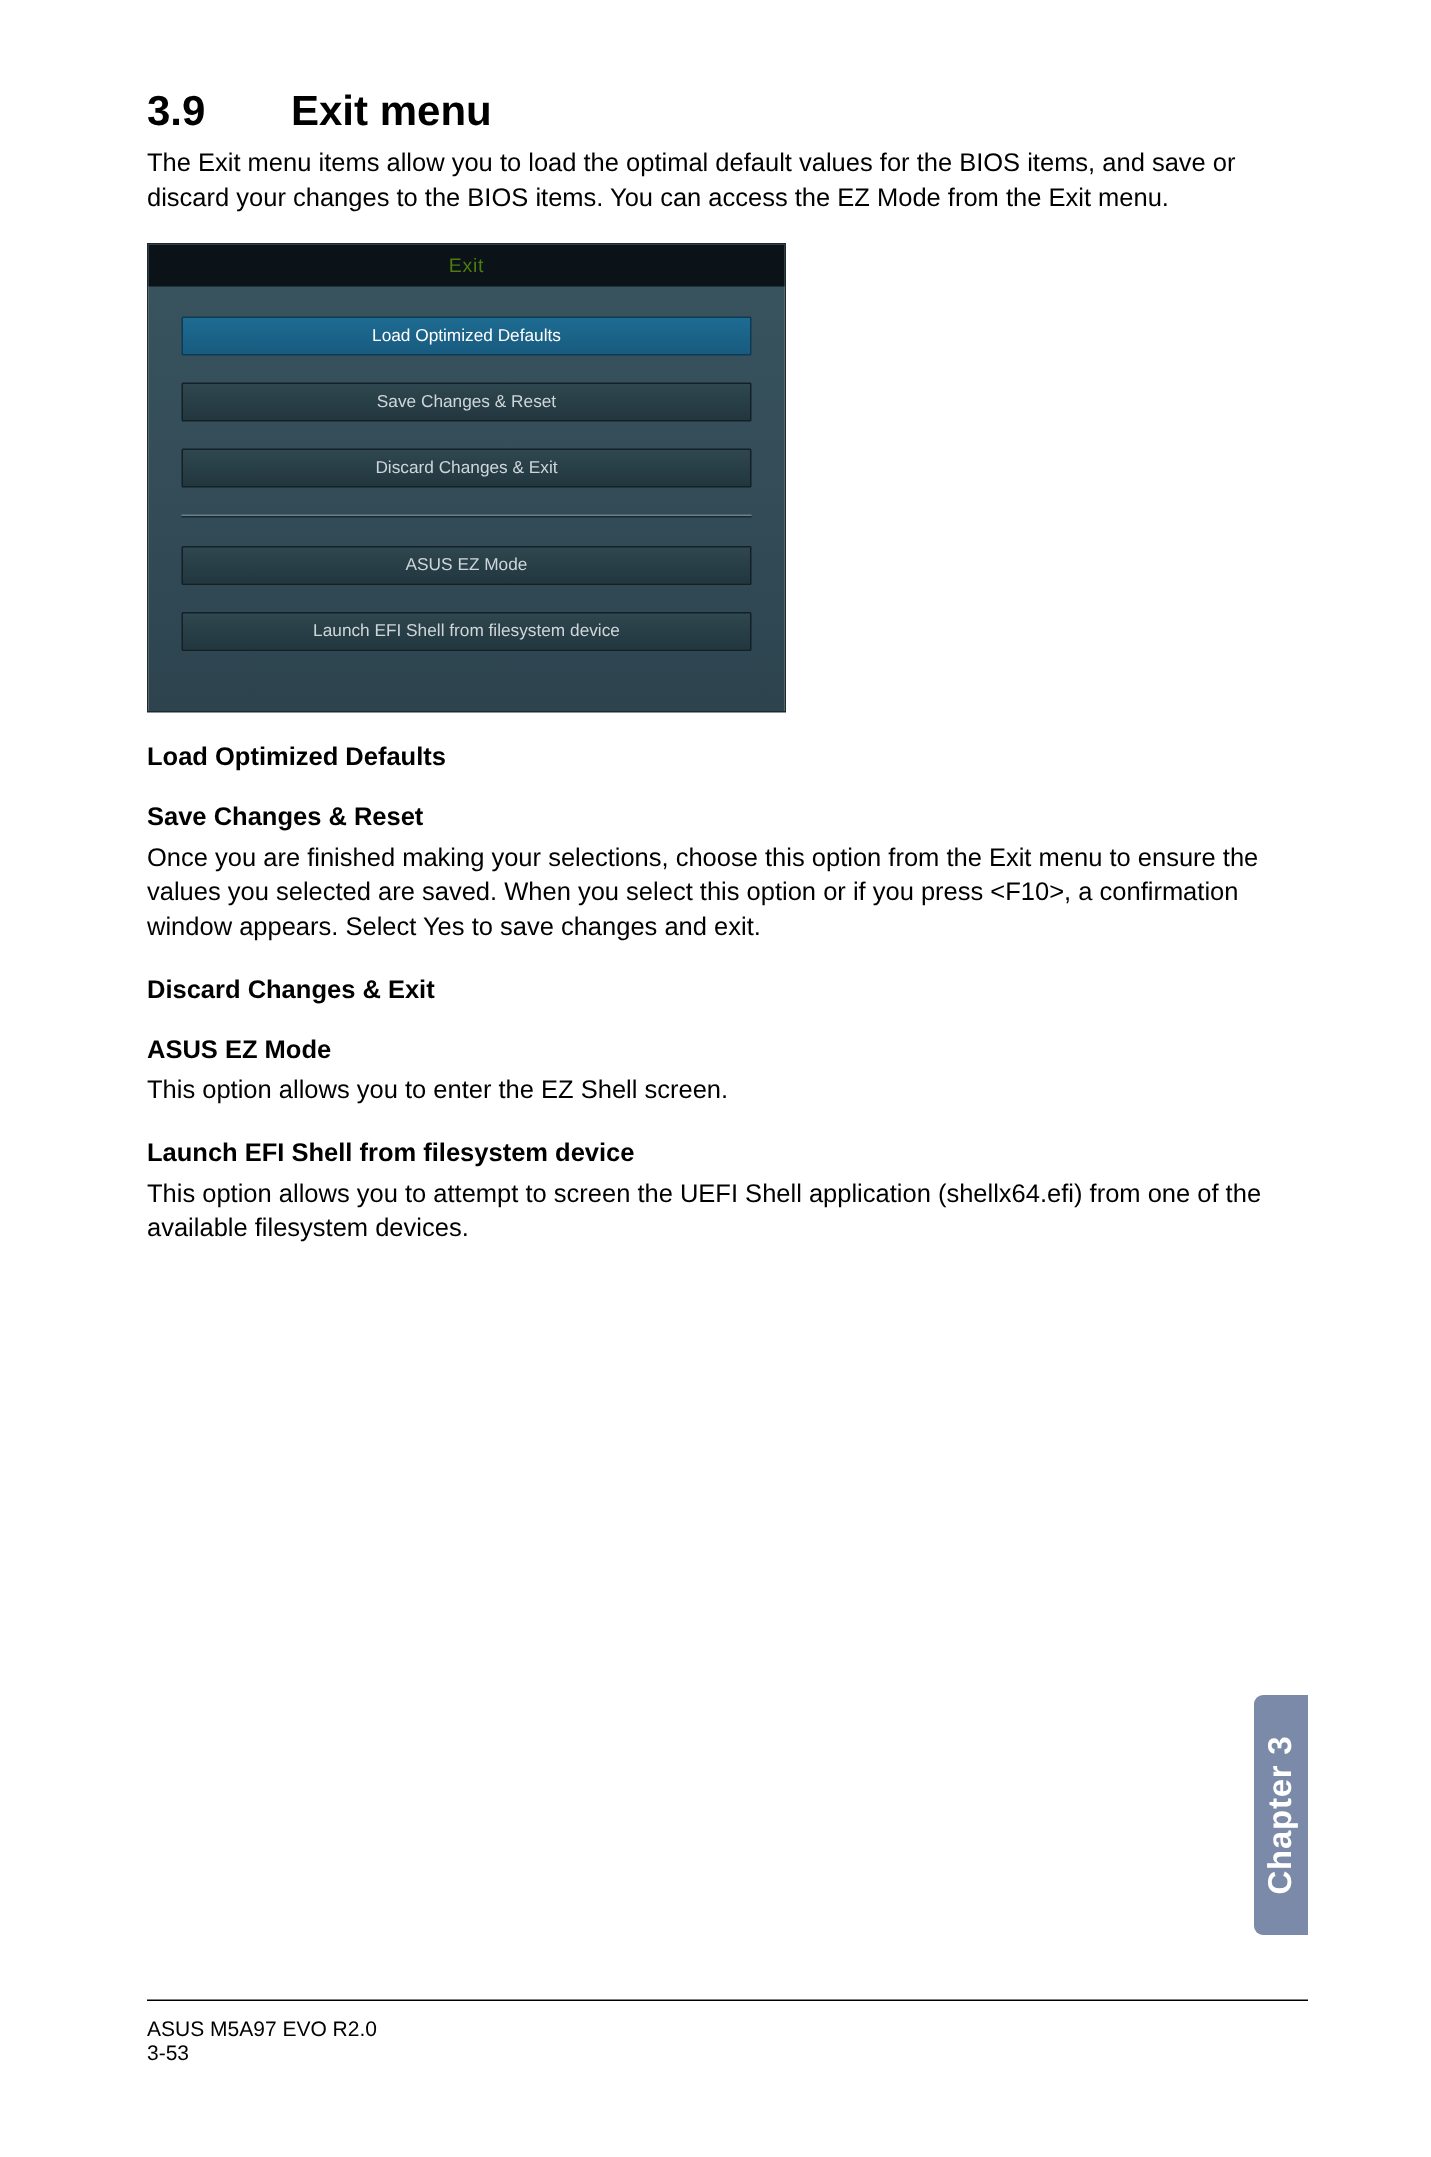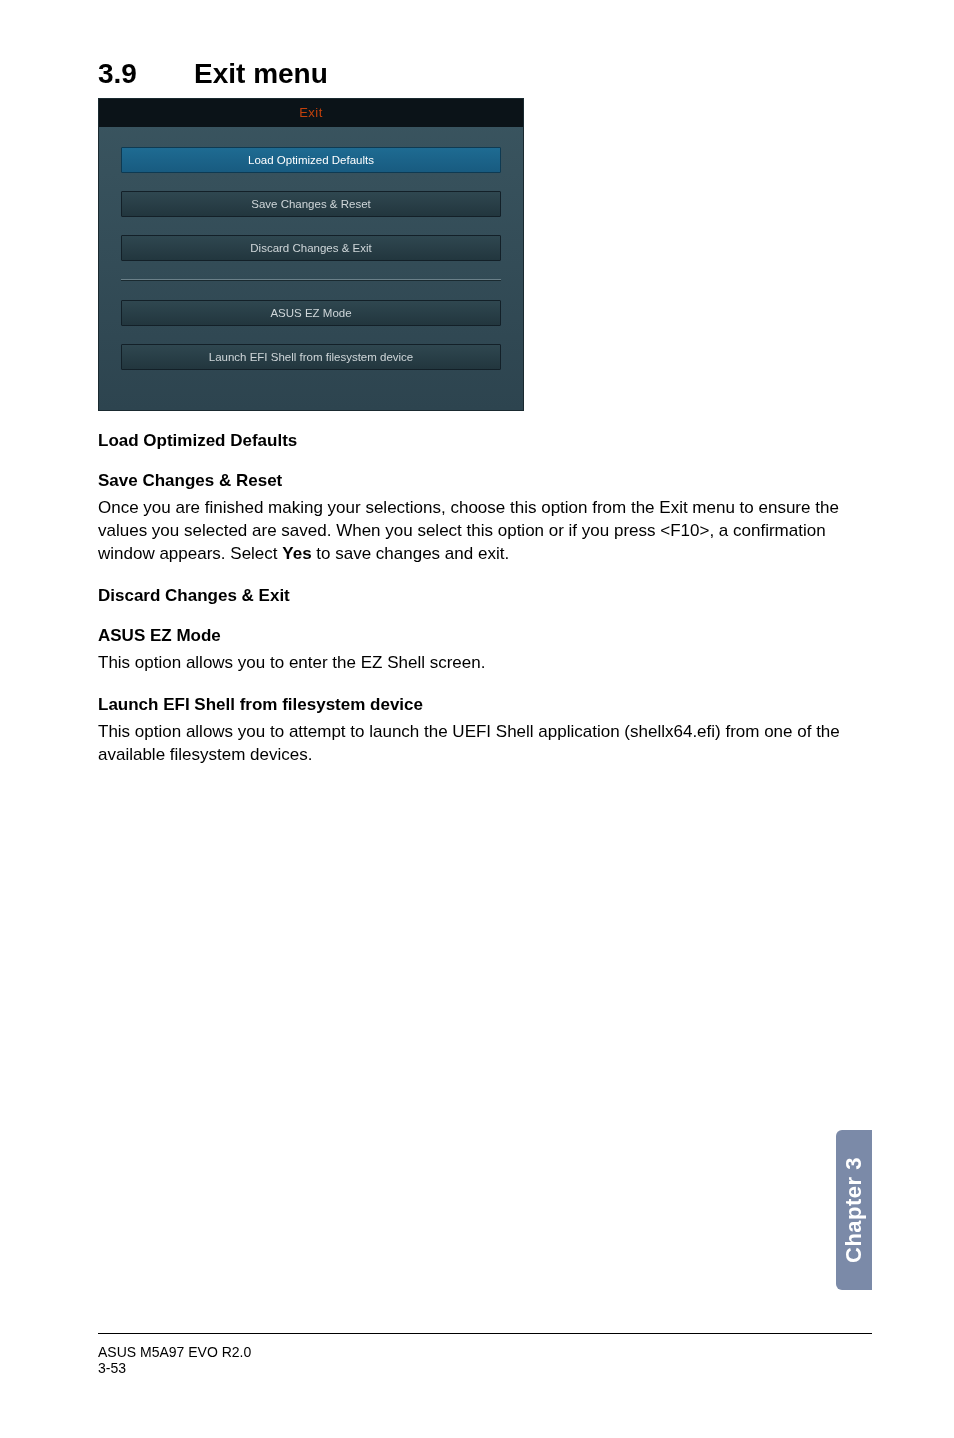"The Exit menu items allow" p.intro { html: none -> <p>The Exit menu items allow you to load the optimal default values for the BIOS items, and save or discard your changes to the BIOS items. You can access the EZ Mode from the Exit menu.</p> }
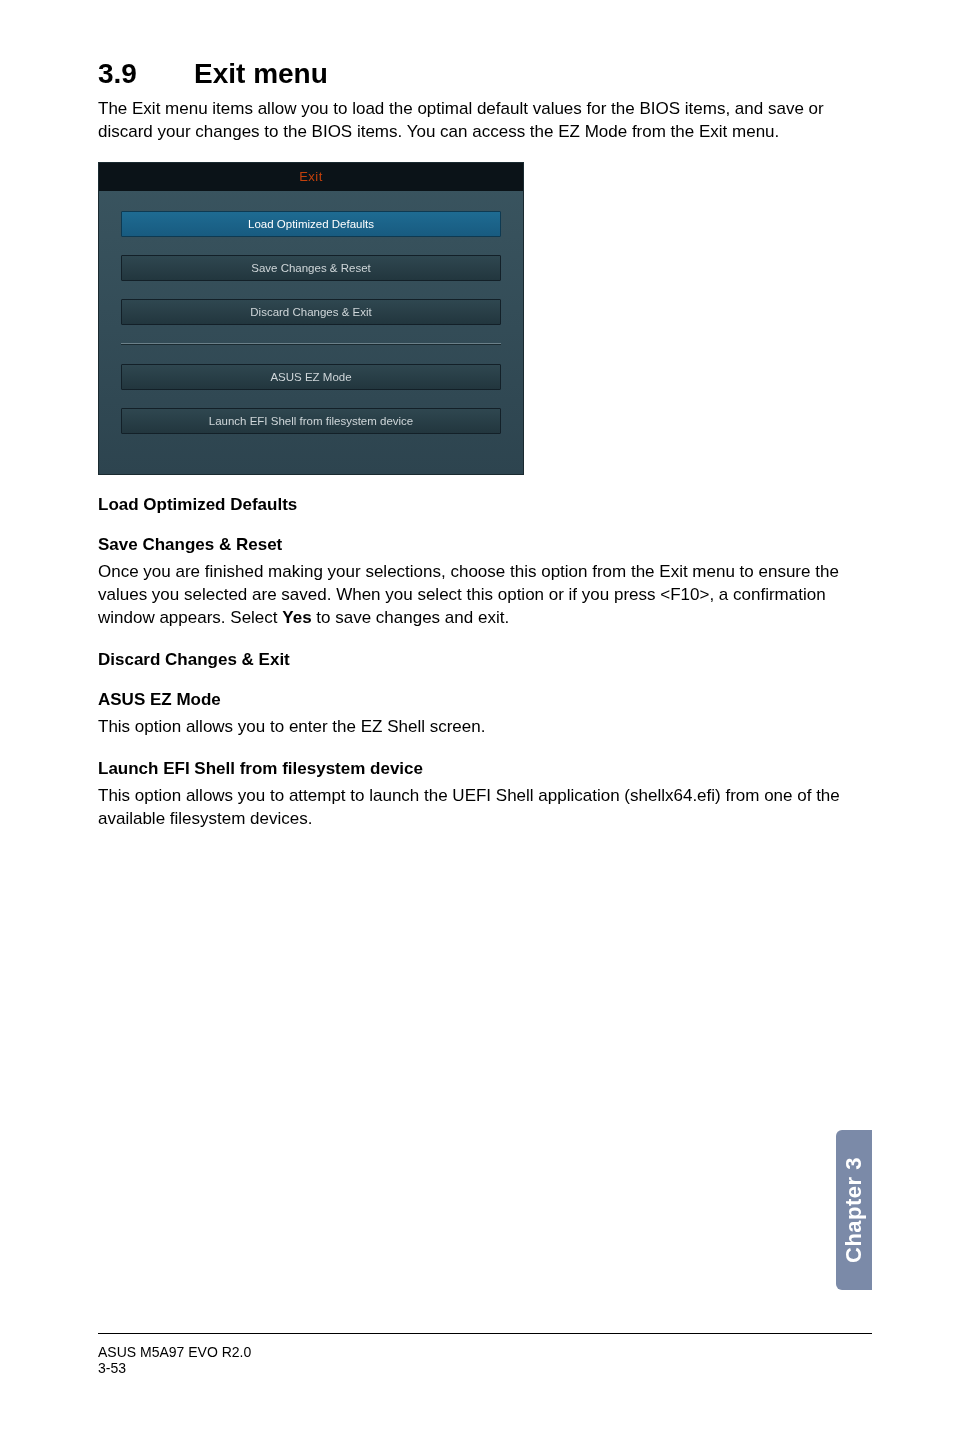"Exit" .bios-header { color: #c2410c -> #4d7c0f }
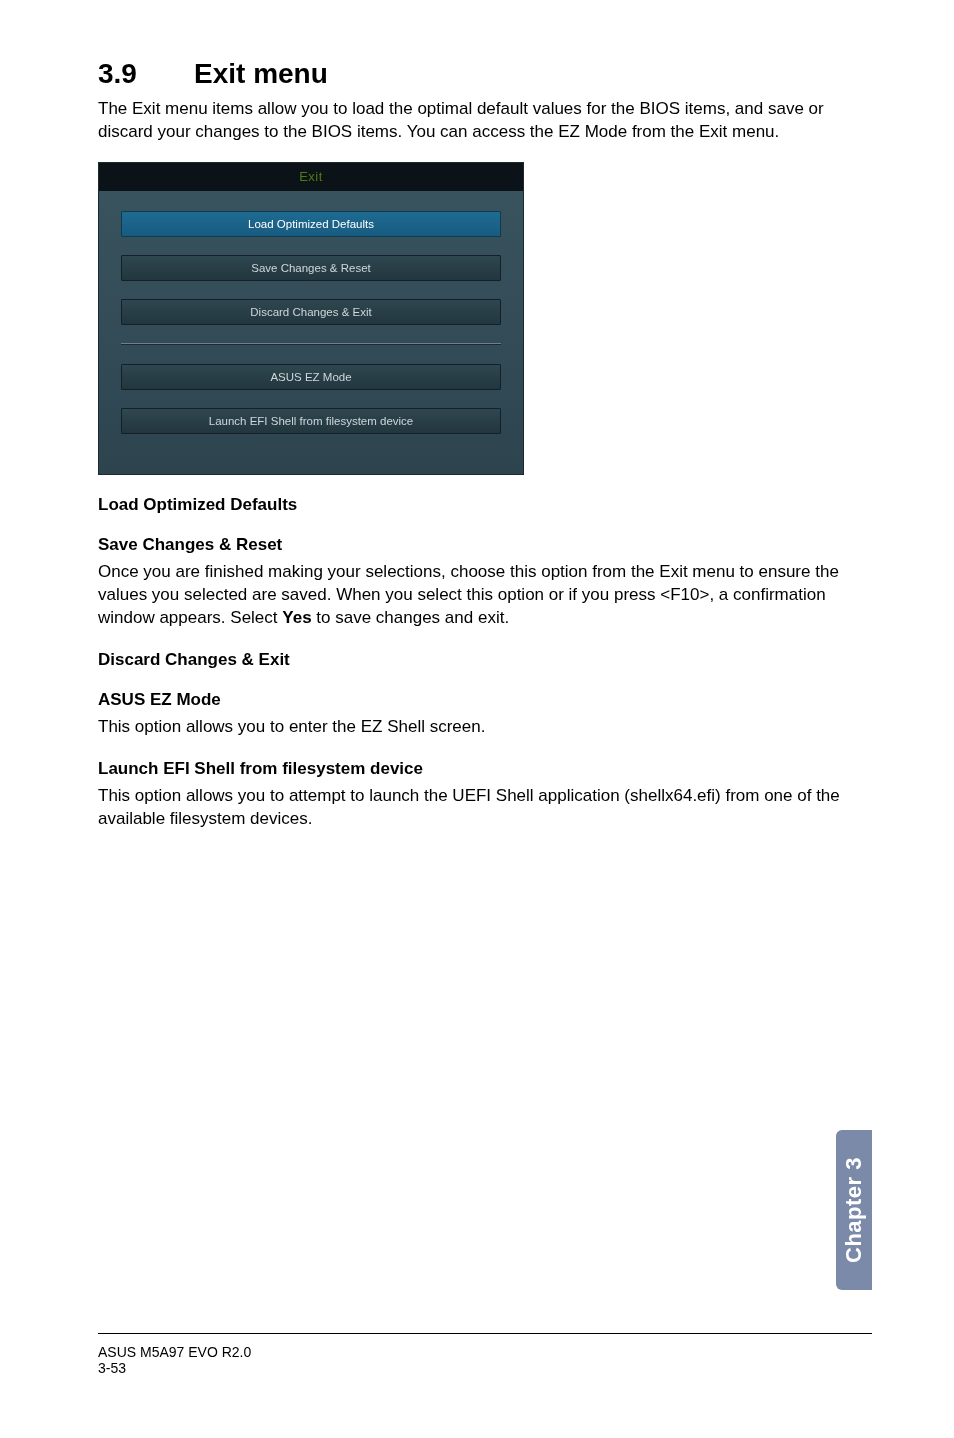"Yes" .bold { font-weight: bold -> normal }
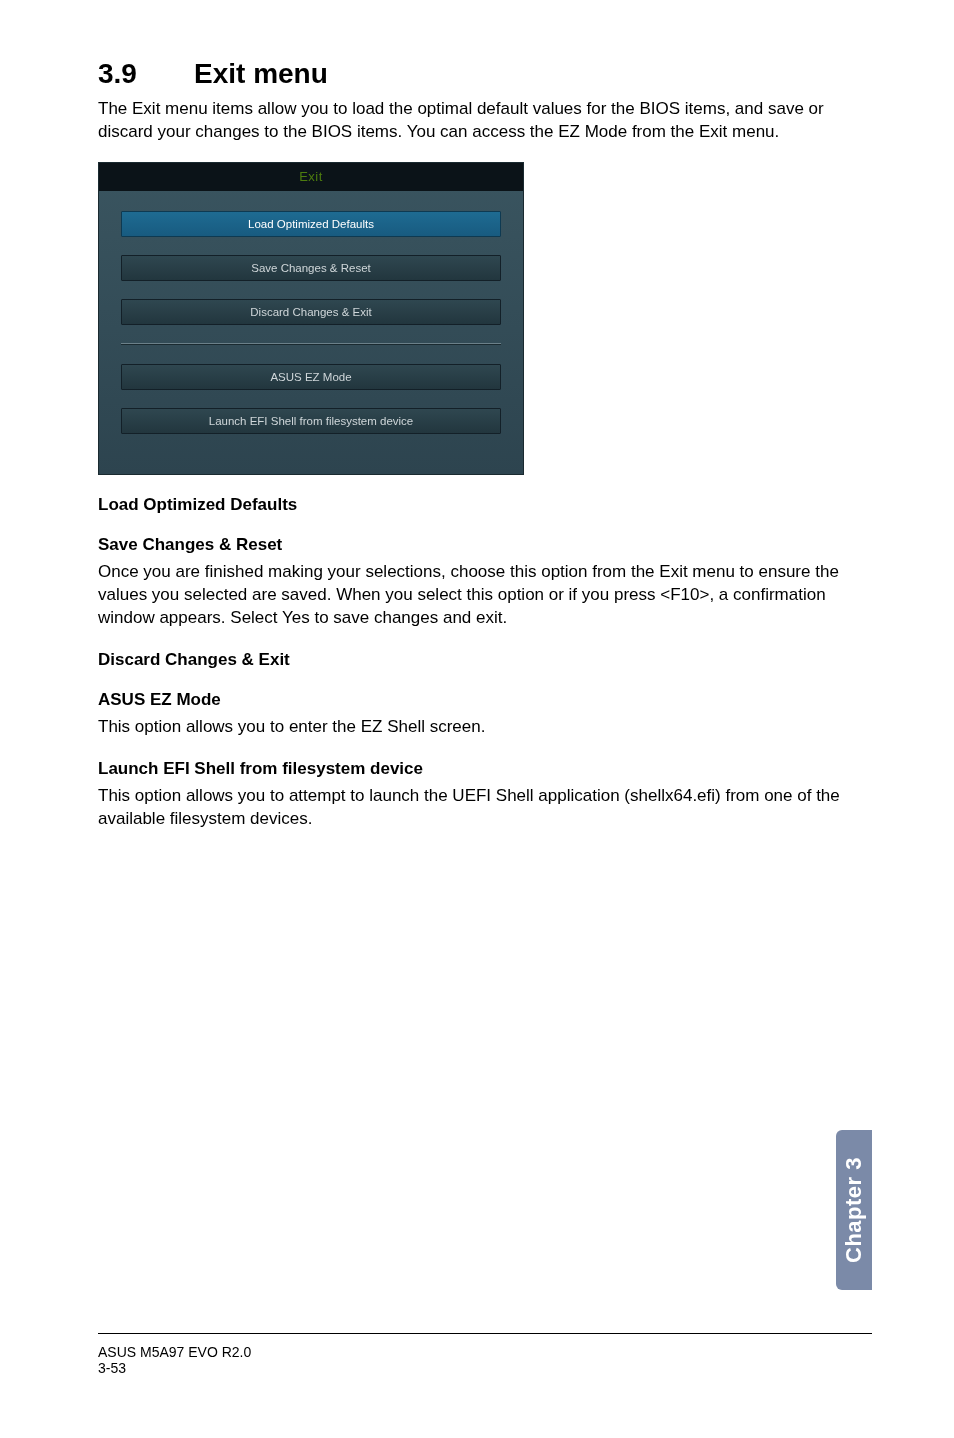"This option allows you to attempt" p.body { text: launch -> screen }
